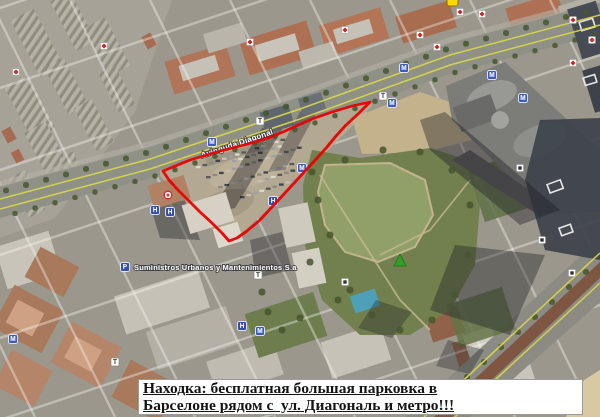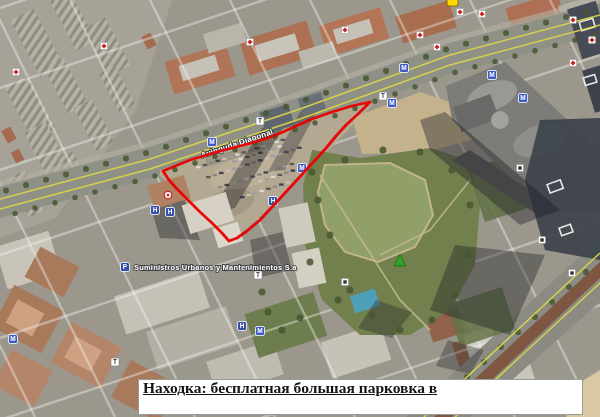"Барселоне рядом с ул. Диагональ" span { html: none -> <span>Барселоне рядом с ул. Диагональ и метро!!!</span> }
